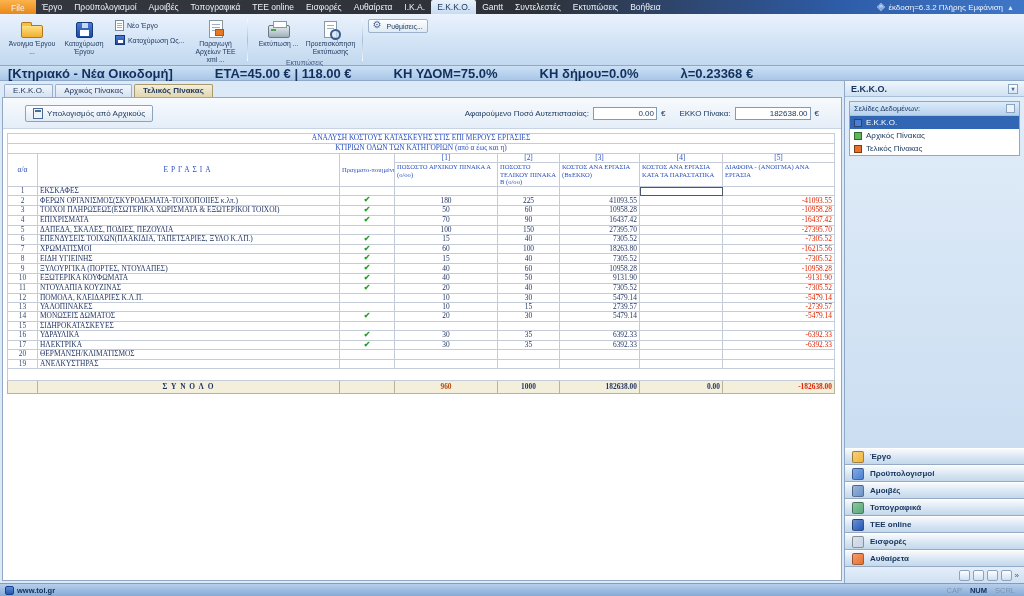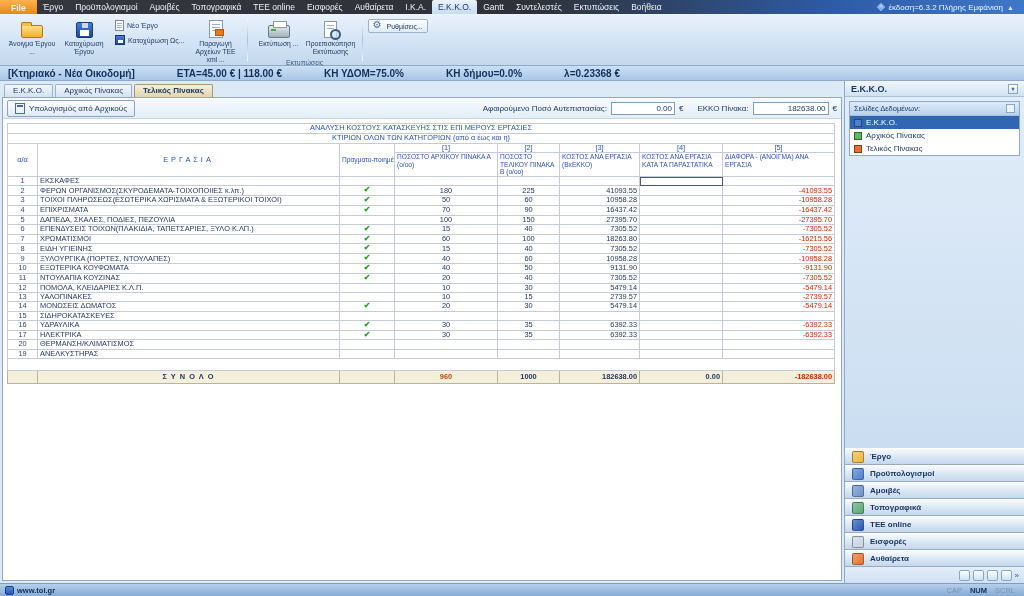"File" .menu-item.file { font-weight: bold -> normal }
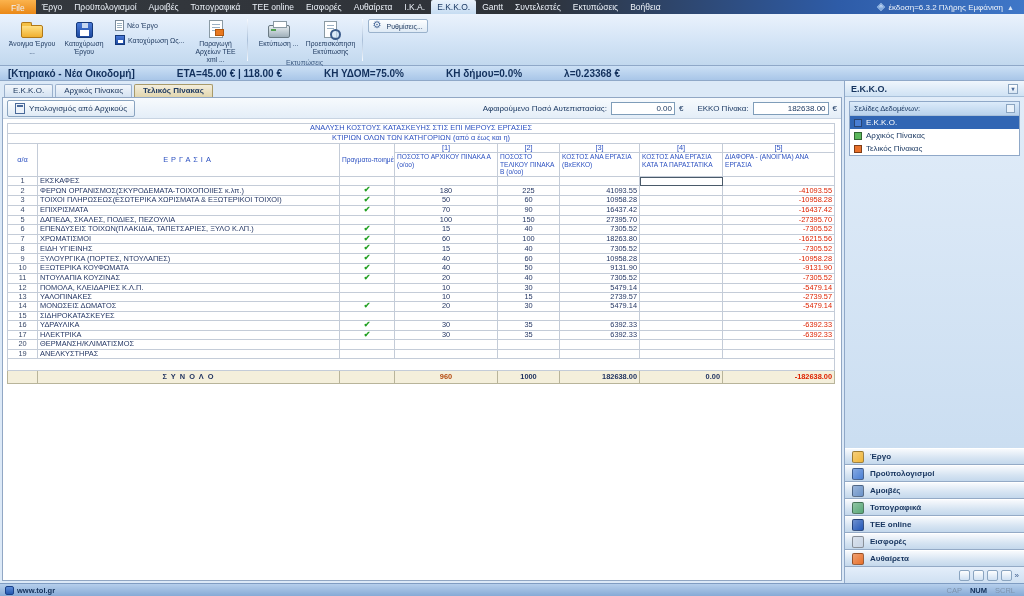"[Κτηριακό - Νέα Οικοδομή]" .infobar { font-size: 10px -> 13px }
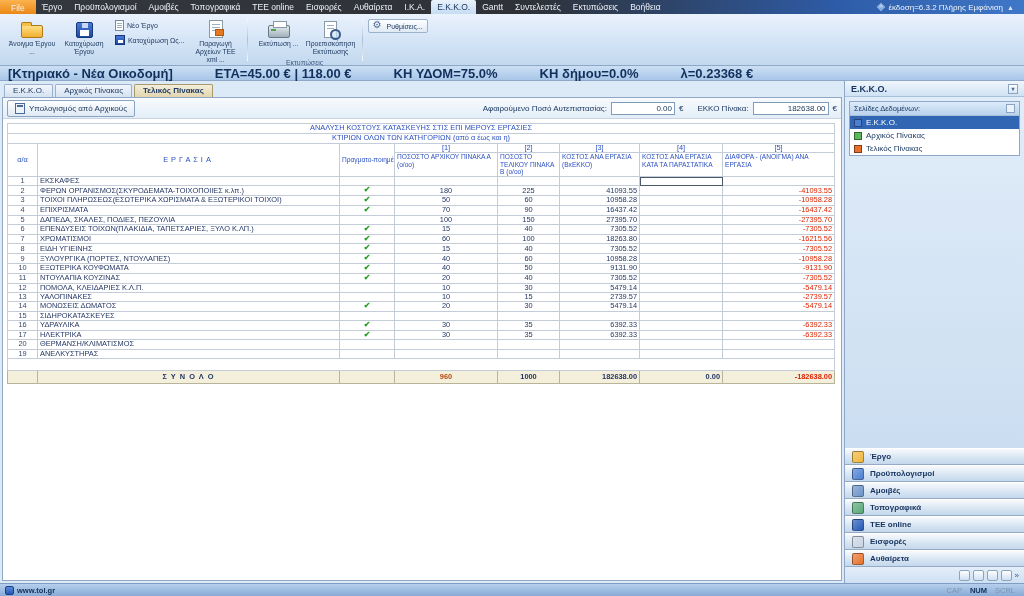"Υπολογισμός από Αρχικούς" .toolbar { height: 21px -> 31px; padding: 0 4px -> 0 22px }
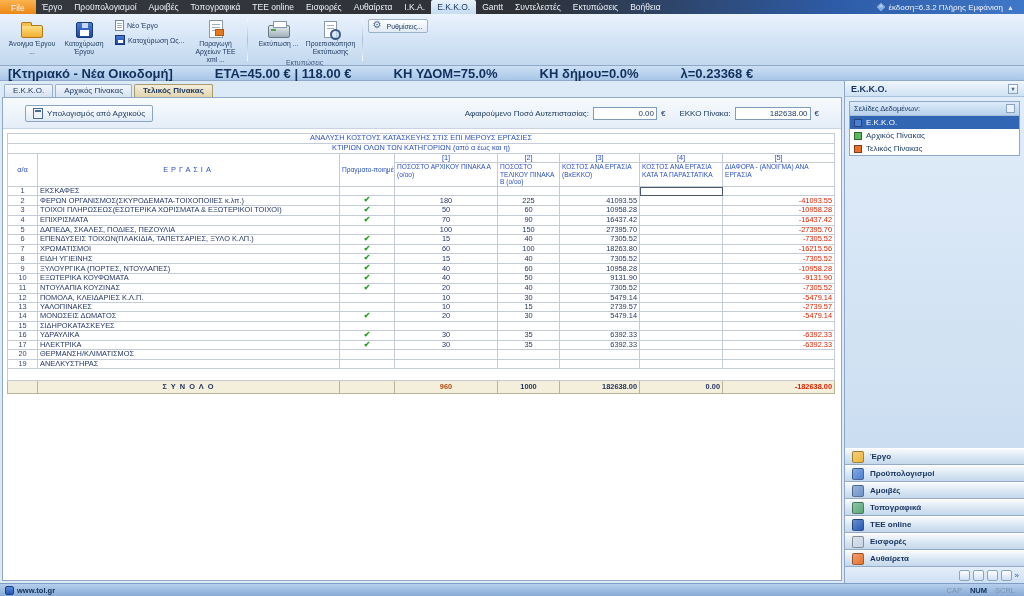"ΑΝΑΛΥΣΗ ΚΟΣΤΟΥΣ ΚΑΤΑΣΚΕΥΗΣ ΣΤΙΣ ΕΠΙ" .table-area { font-family: none -> Liberation Serif, serif }
